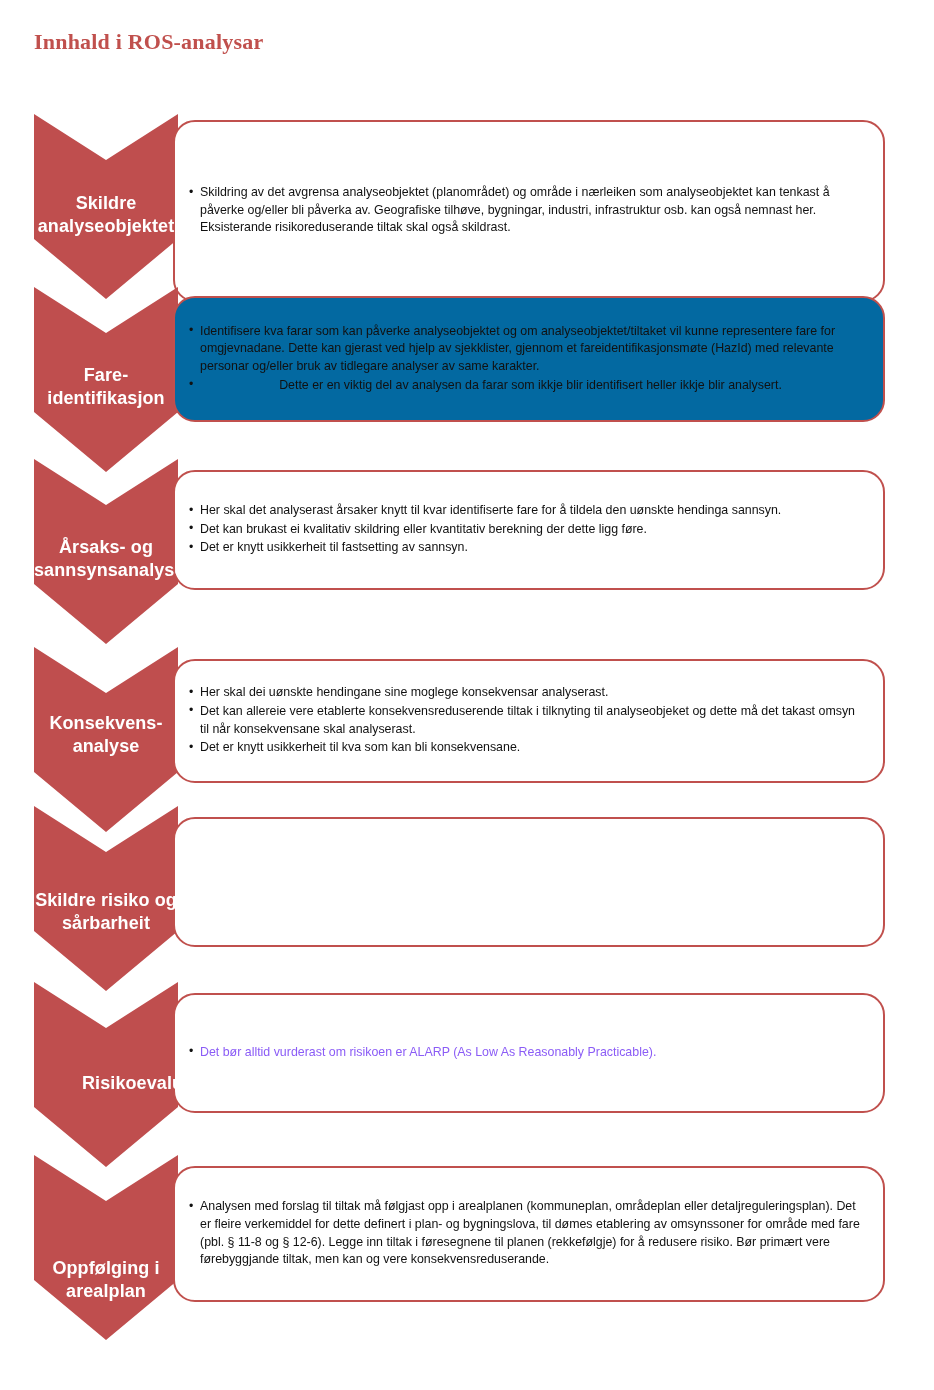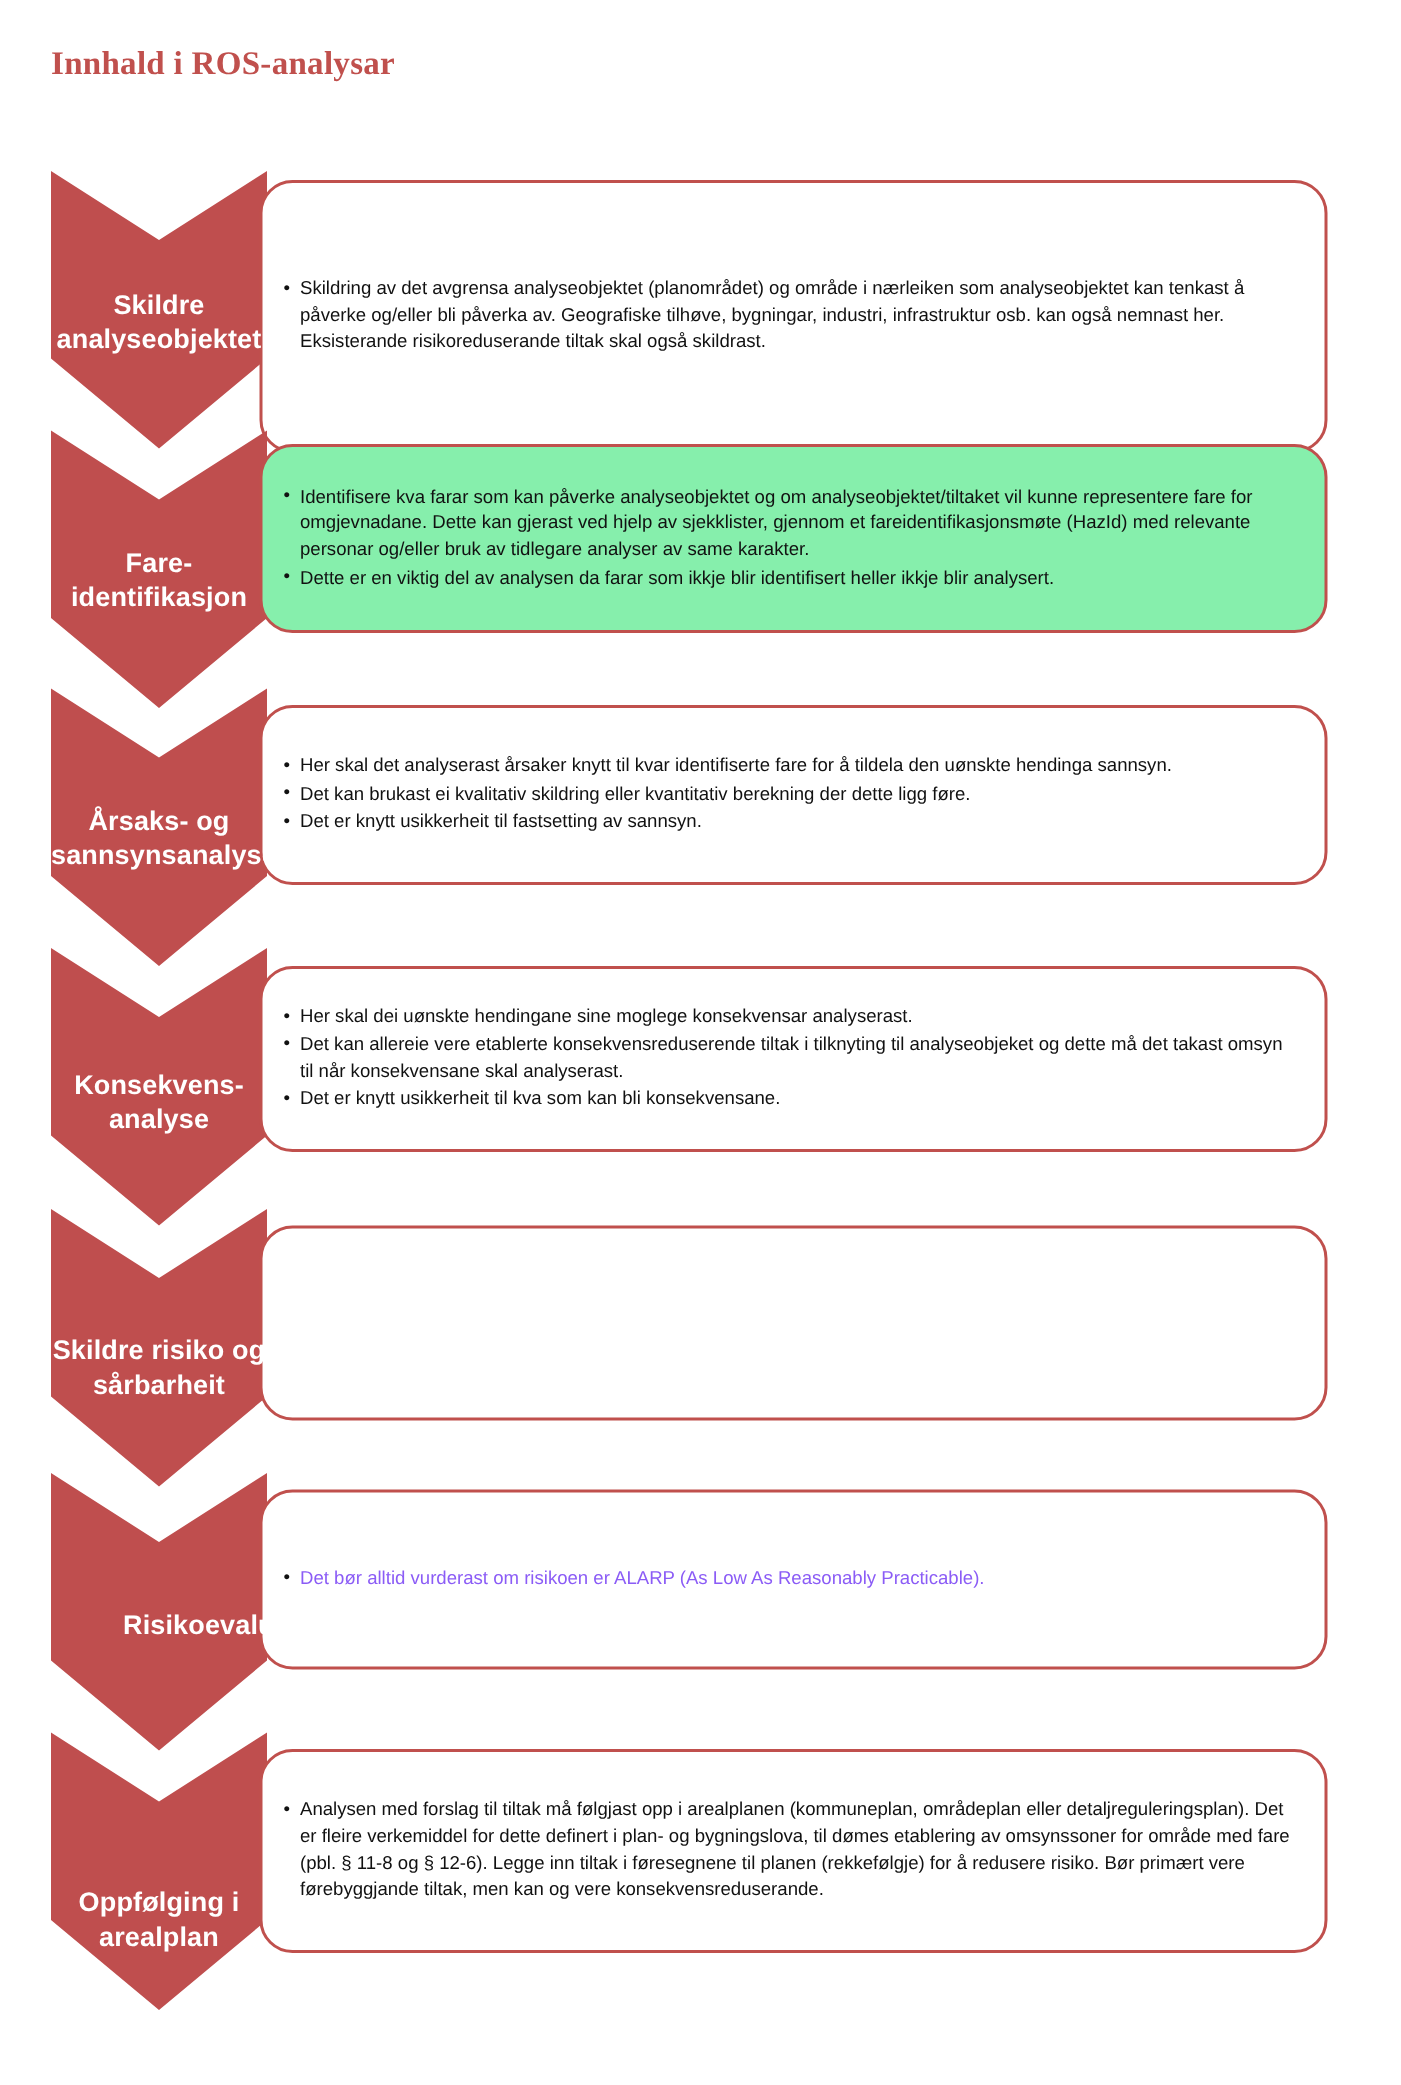"Identifisere kva farar som kan" div.card { background: #86efac -> #0369a1 }
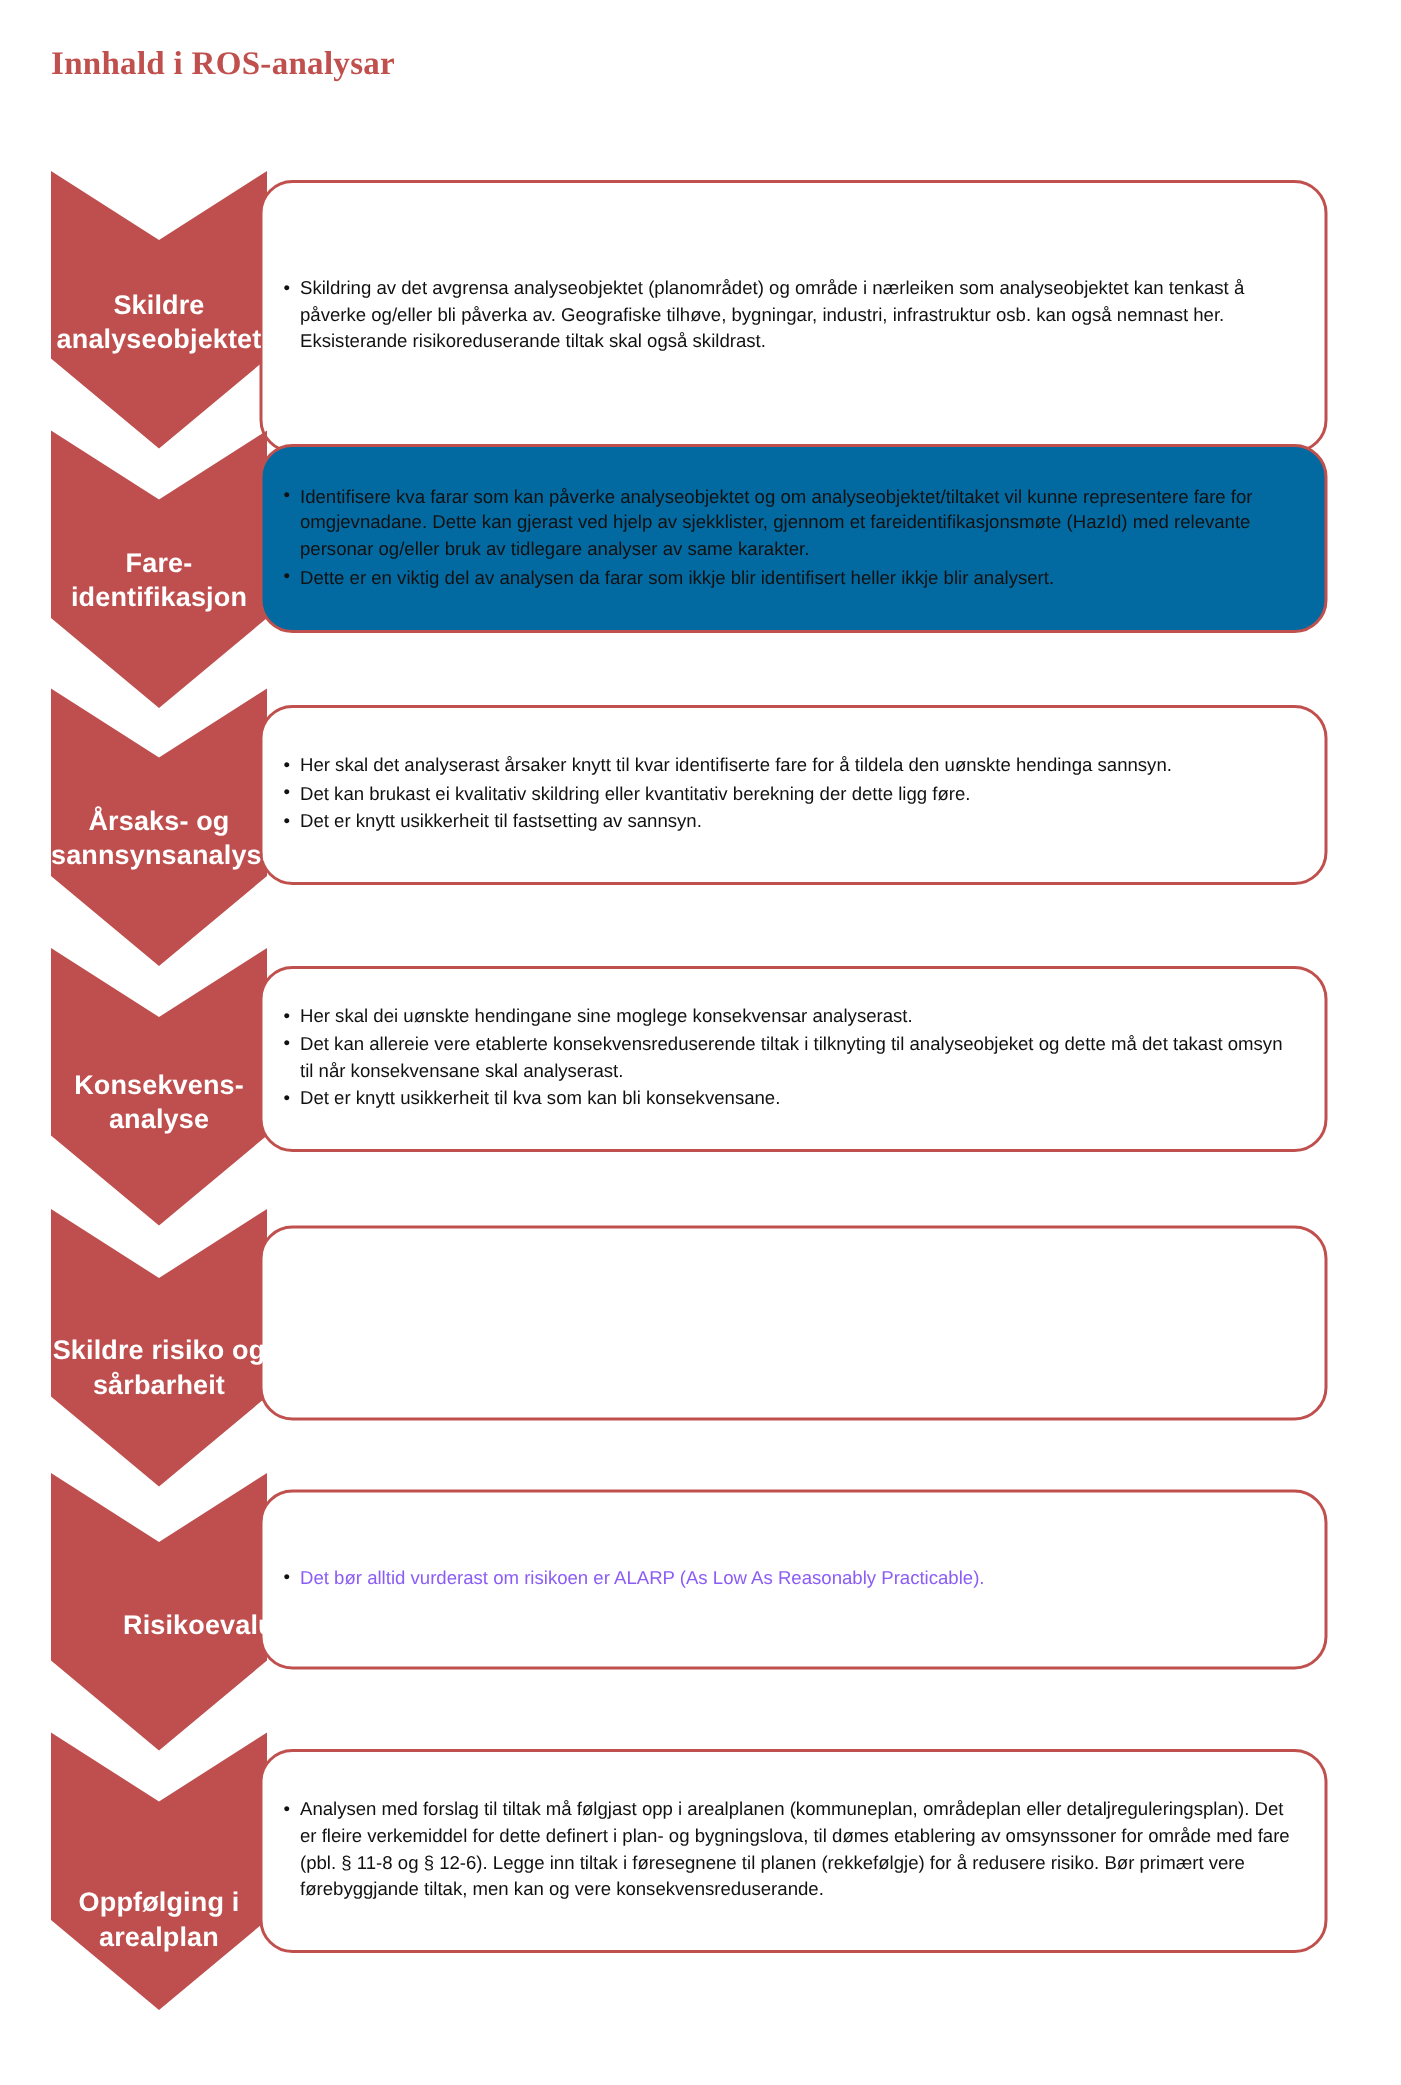"Dette er en viktig del" li { text-align: none -> center }
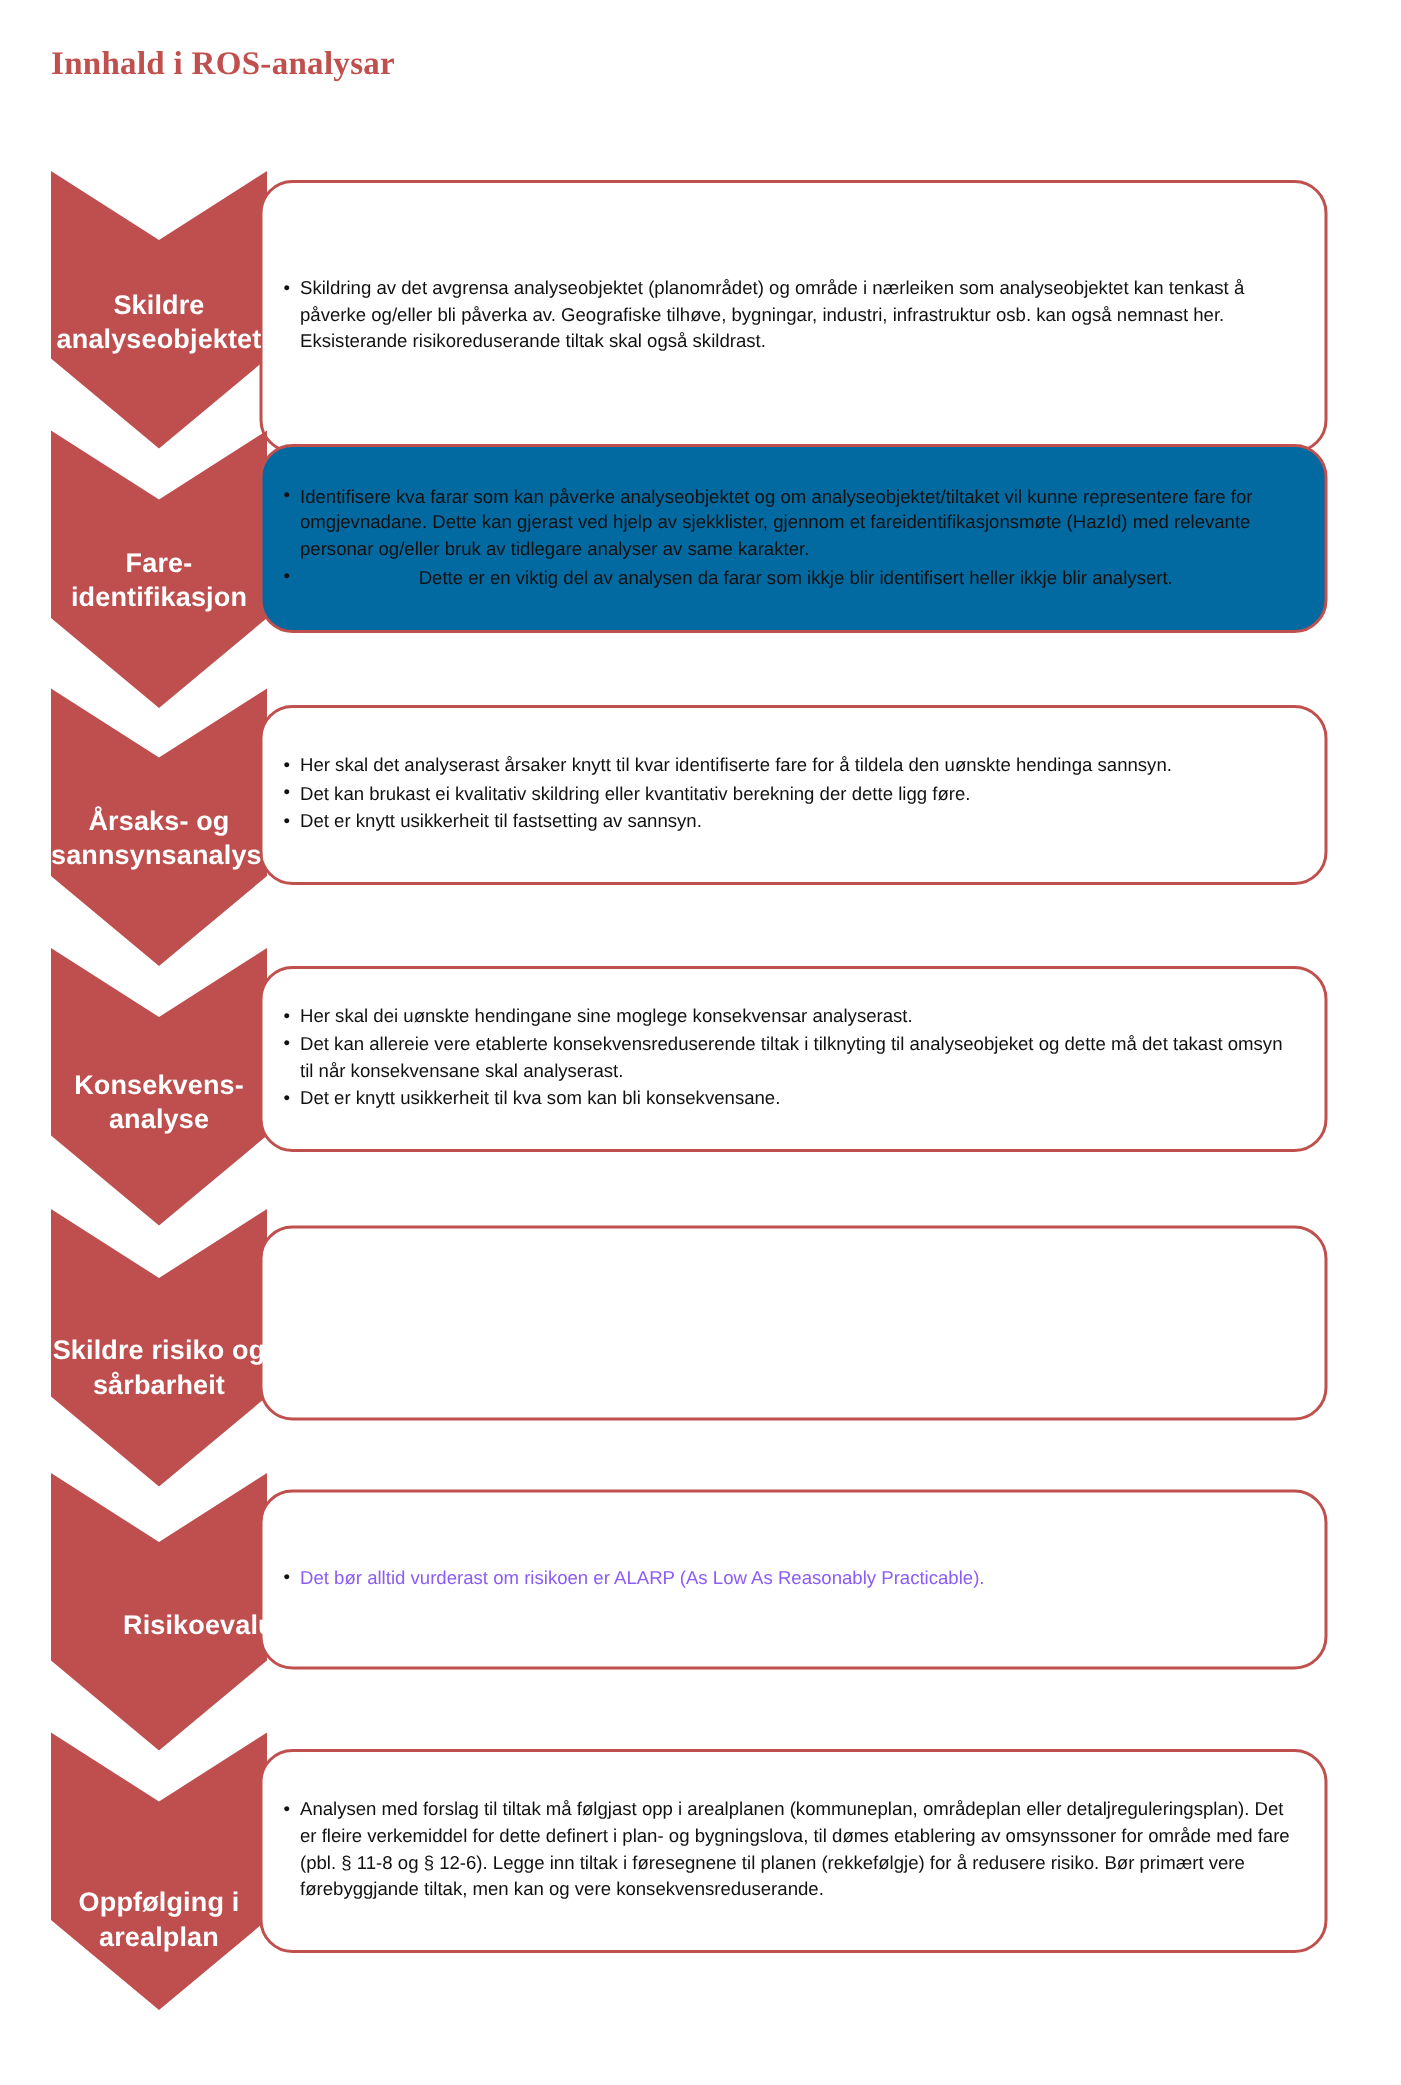"Her skal dei uønskte hendingane" div.flow-row { top: 632px -> 647px }
